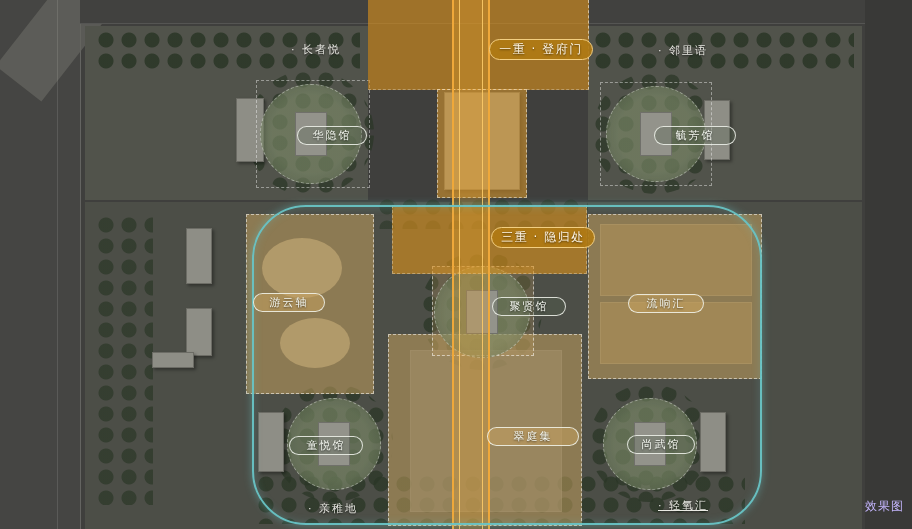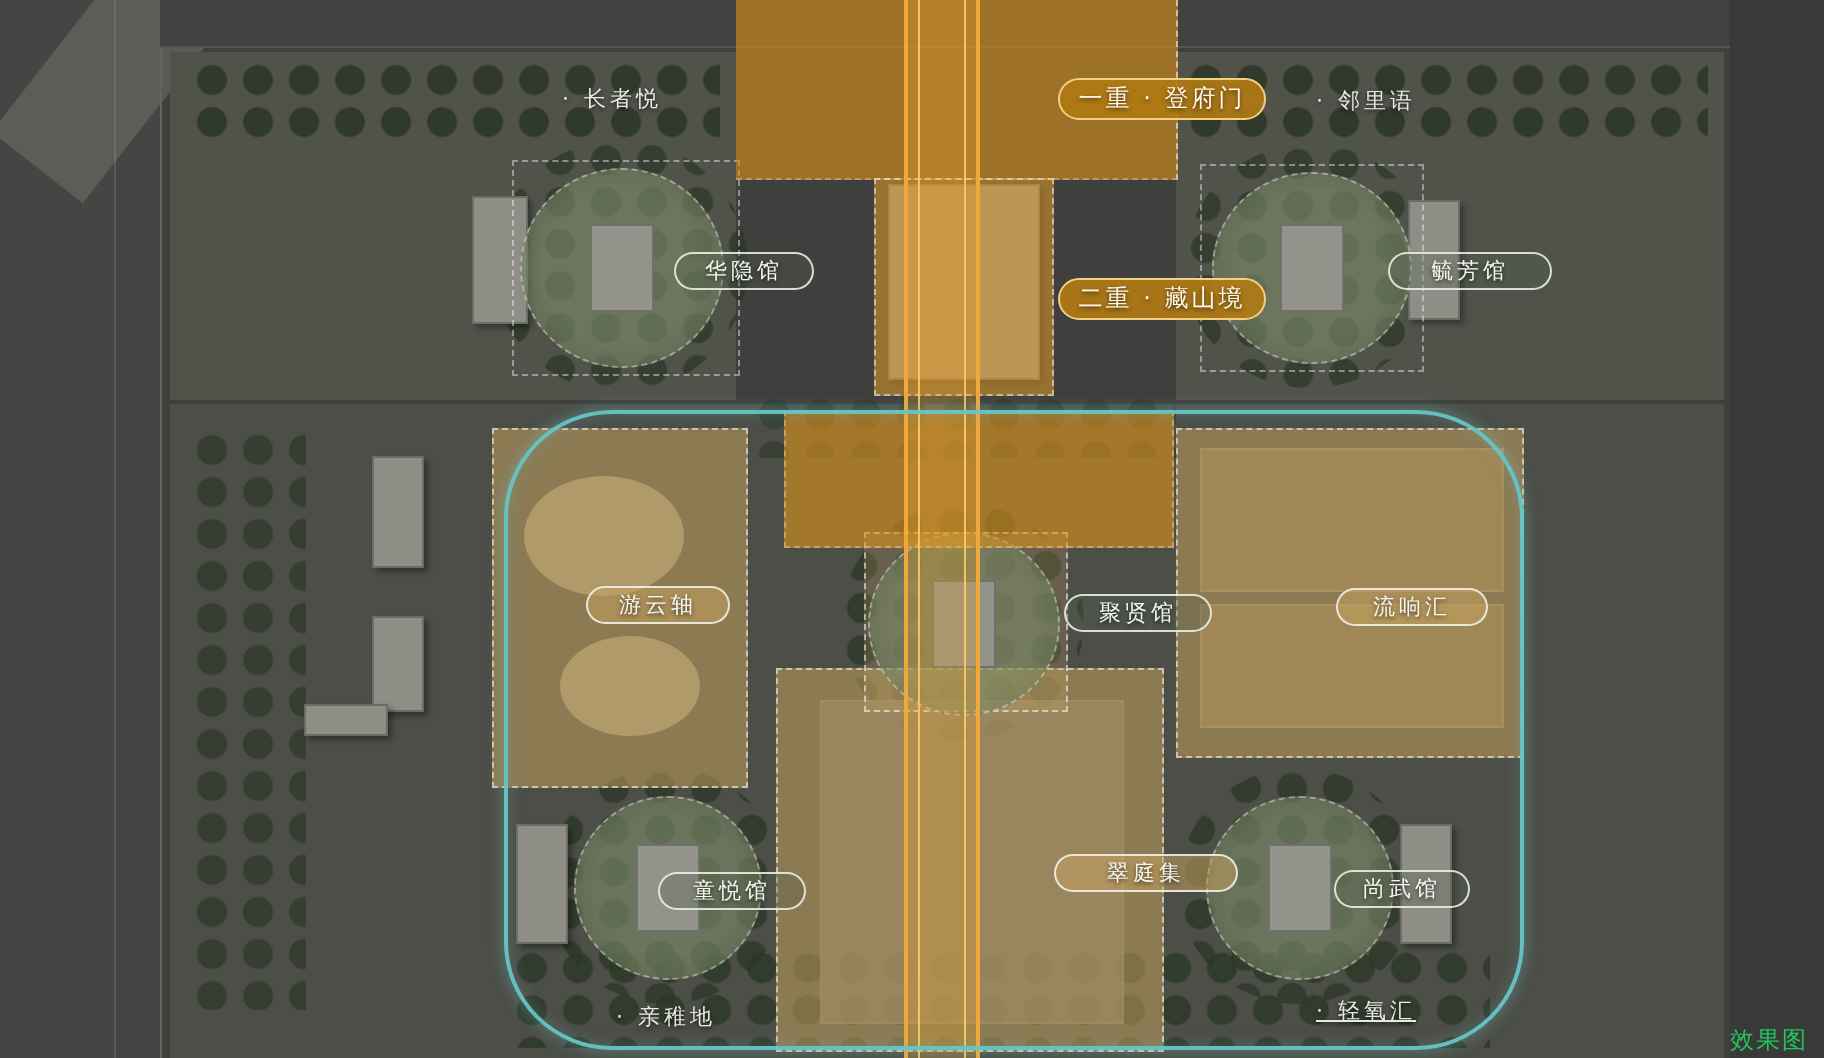"· 长者悦" div.layer { left: 281px -> 291px }
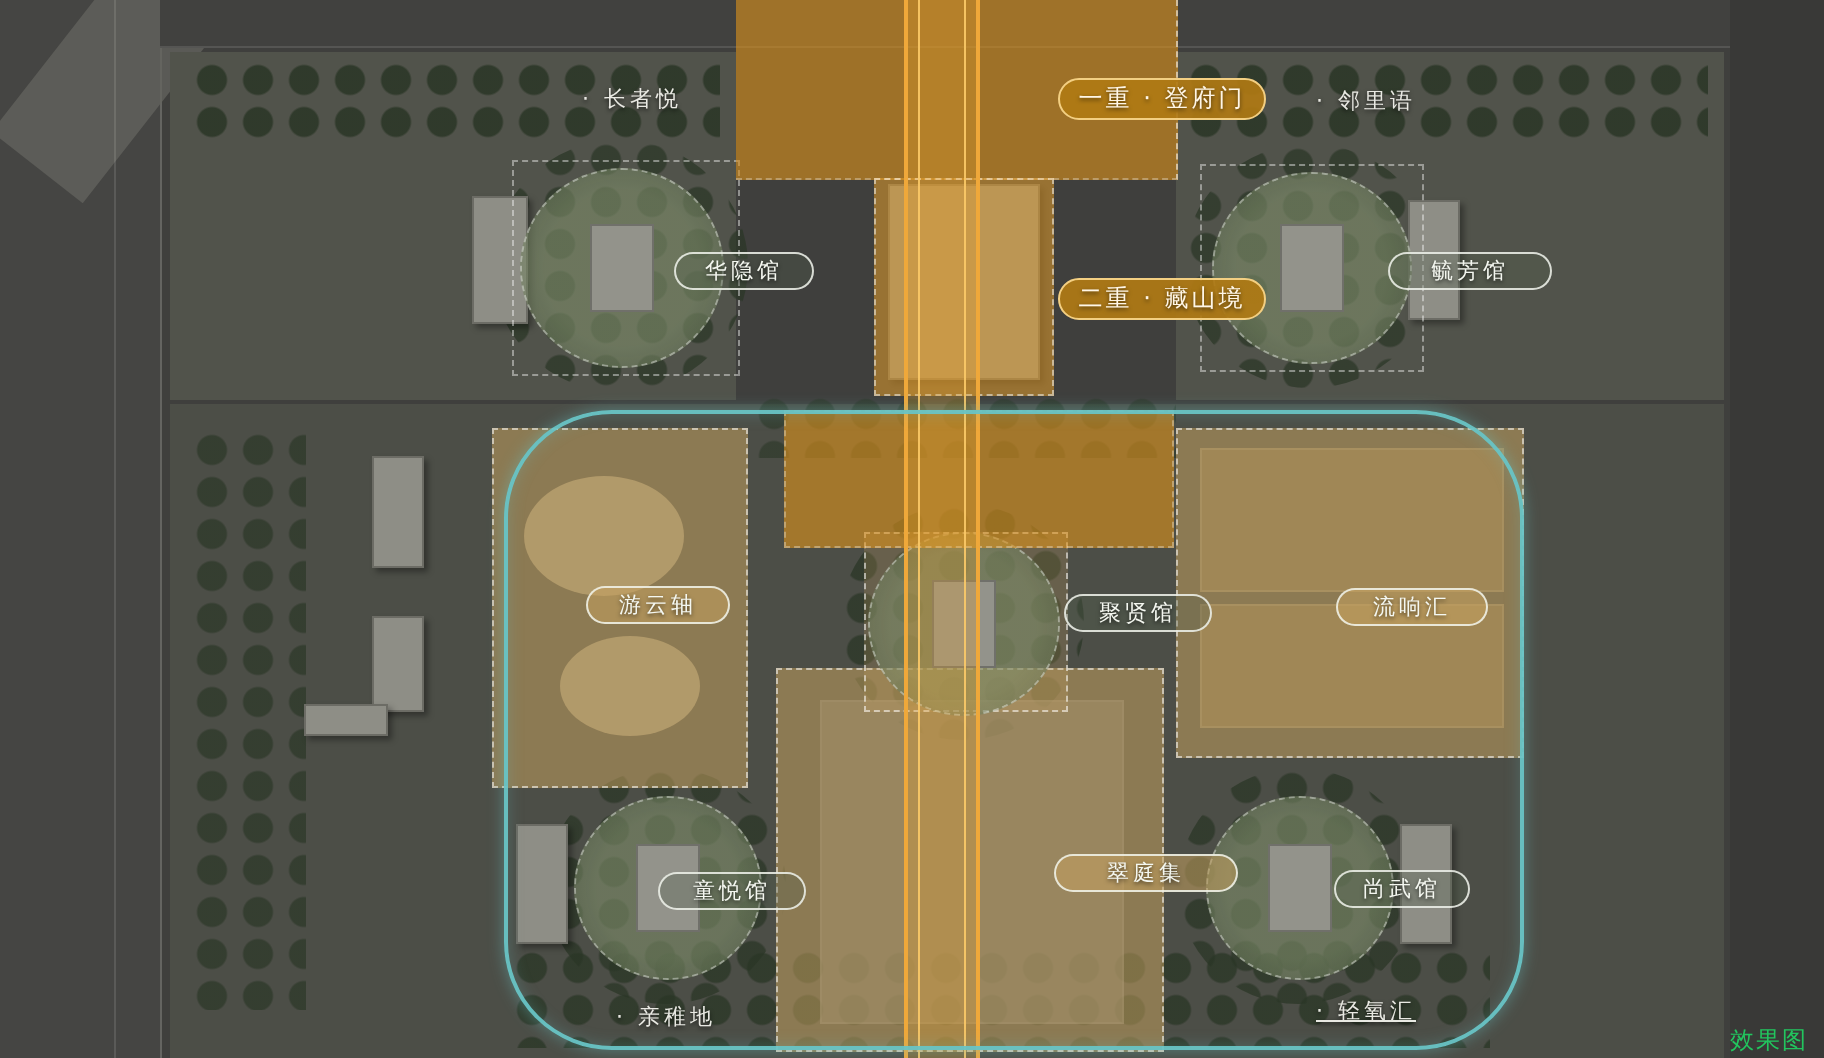"一重 · 登府门" .pill { margin-left: 40px -> none }
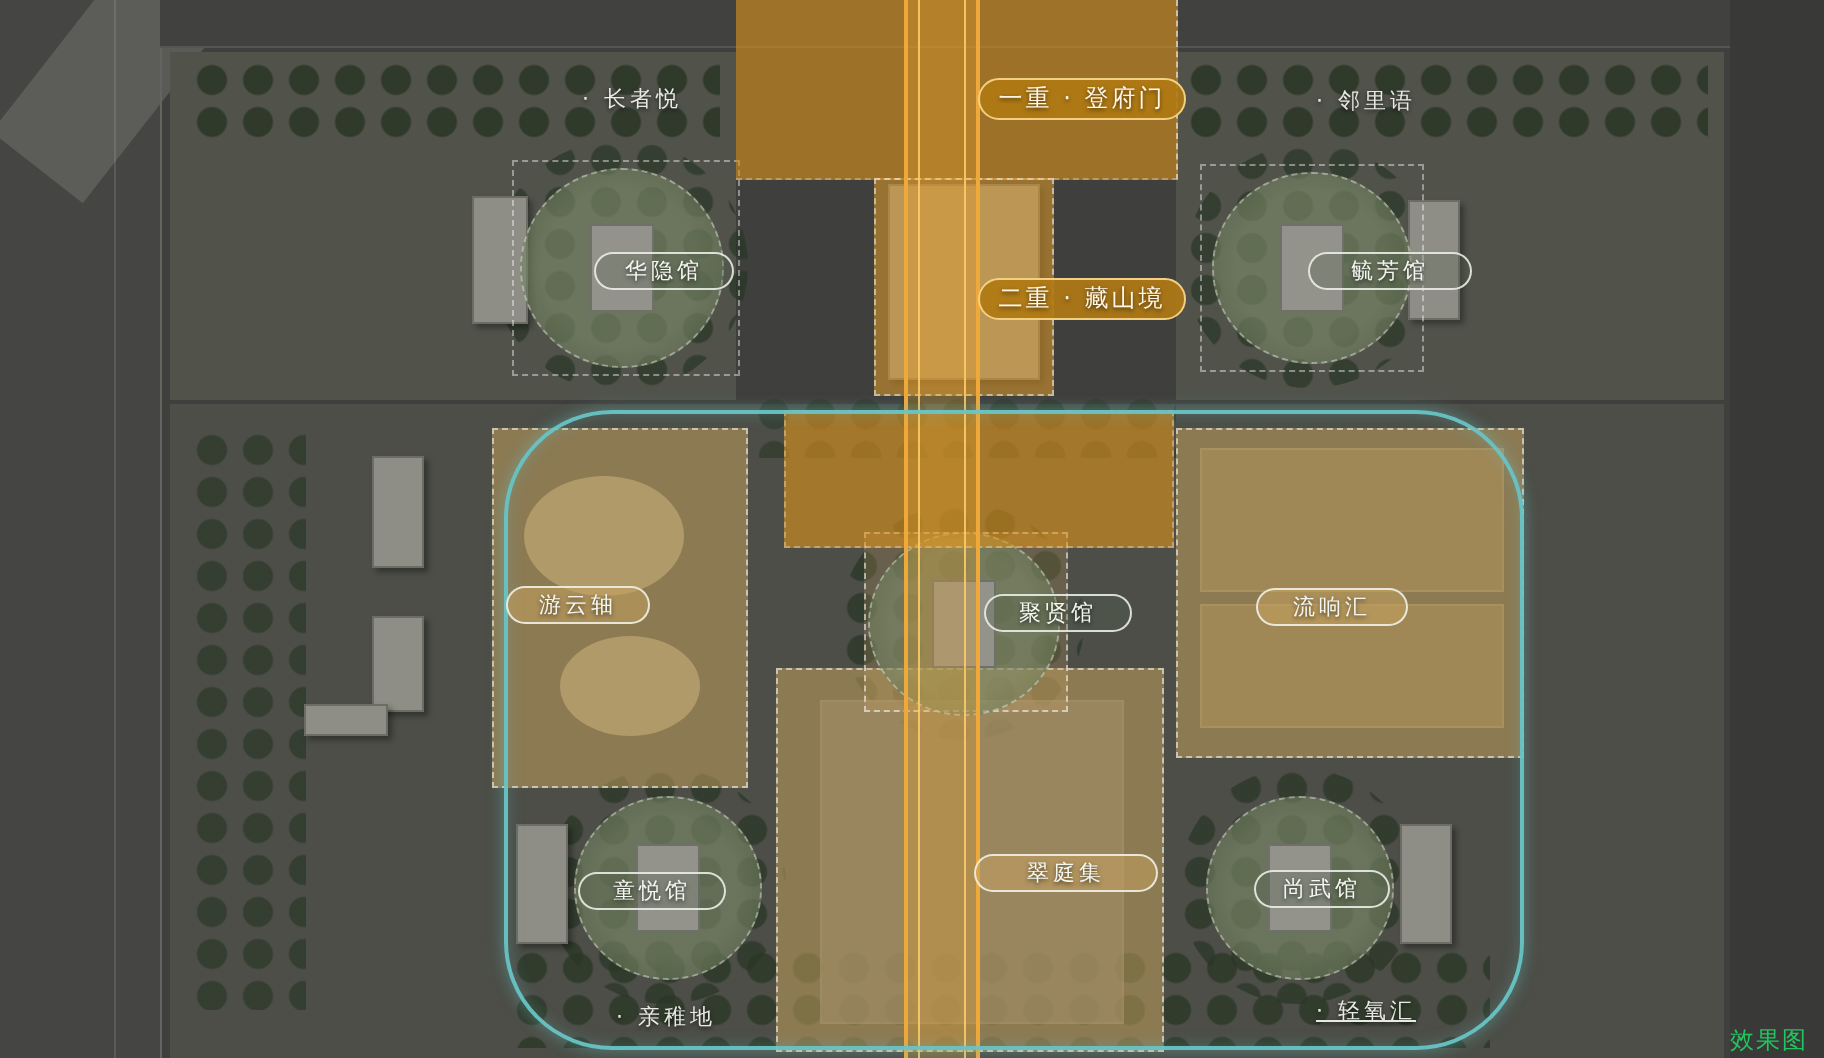"二重 · 藏山境" div.layer { html: <div>二重 · 藏山境</div> -> none }
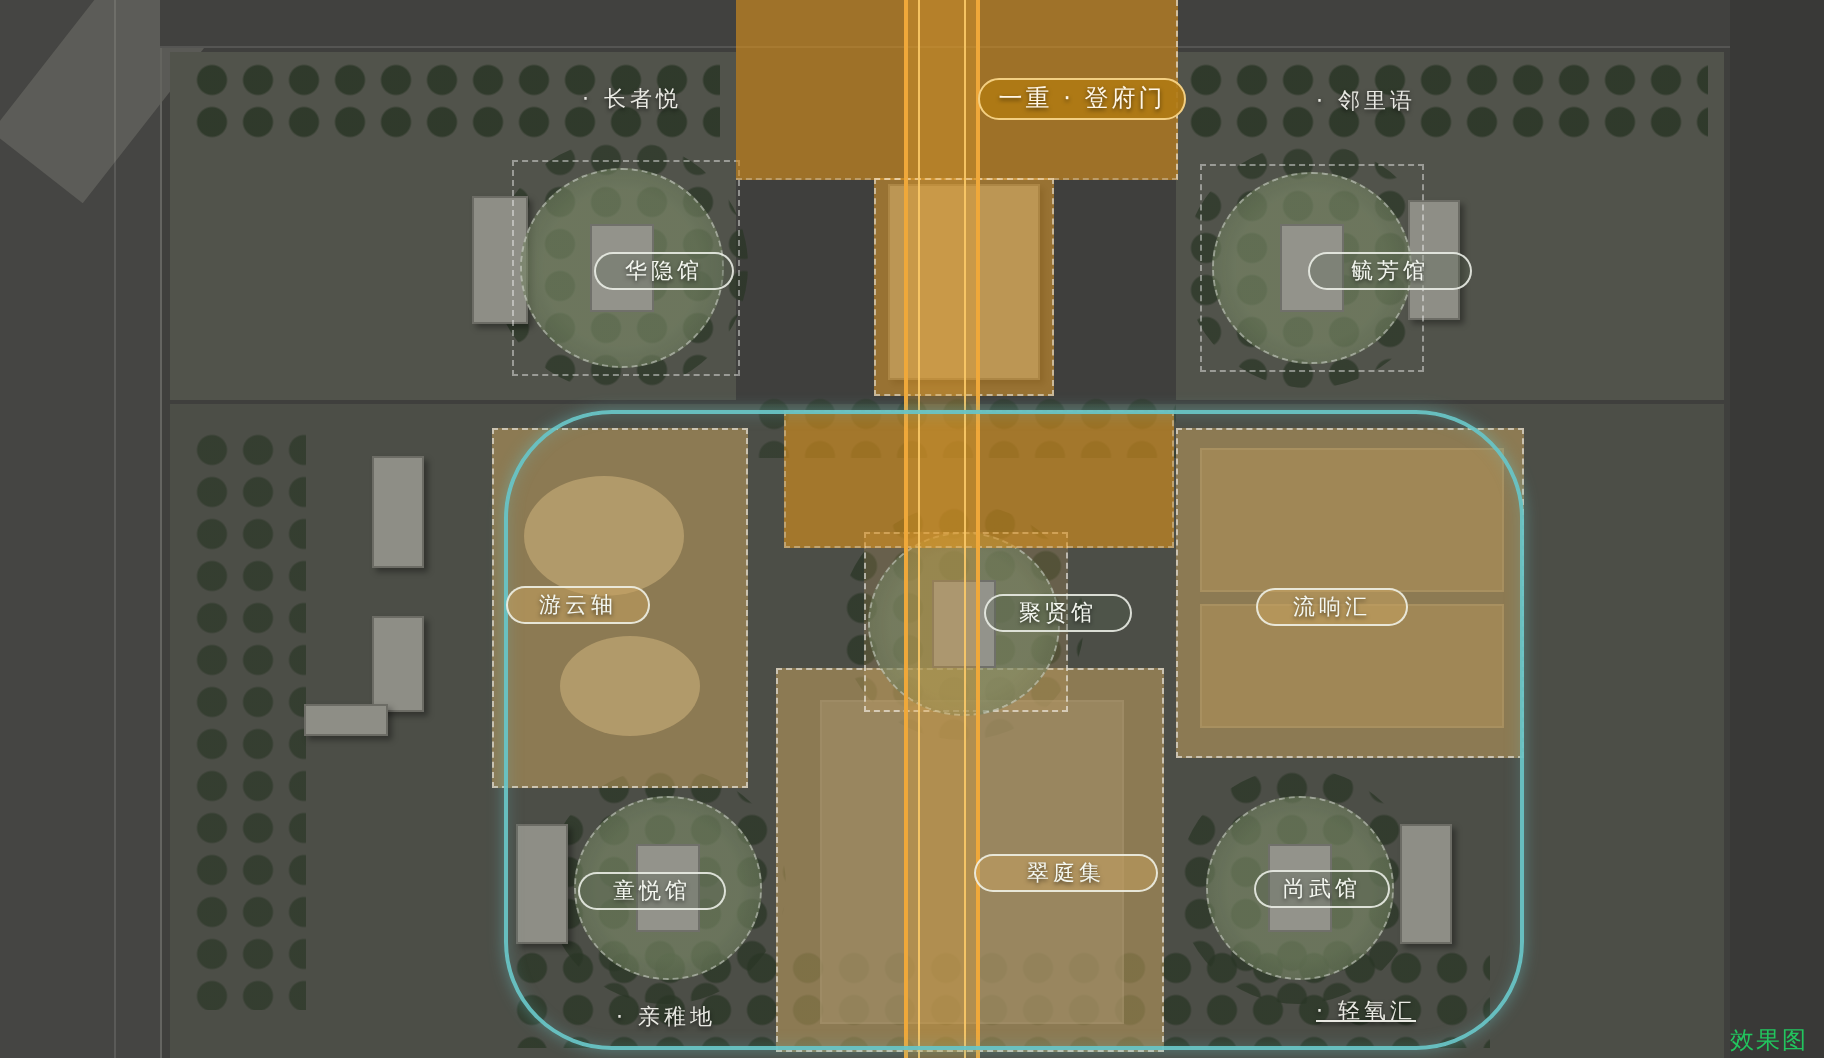"三重 · 隐归处" div.layer { html: none -> <div>三重 · 隐归处</div> }
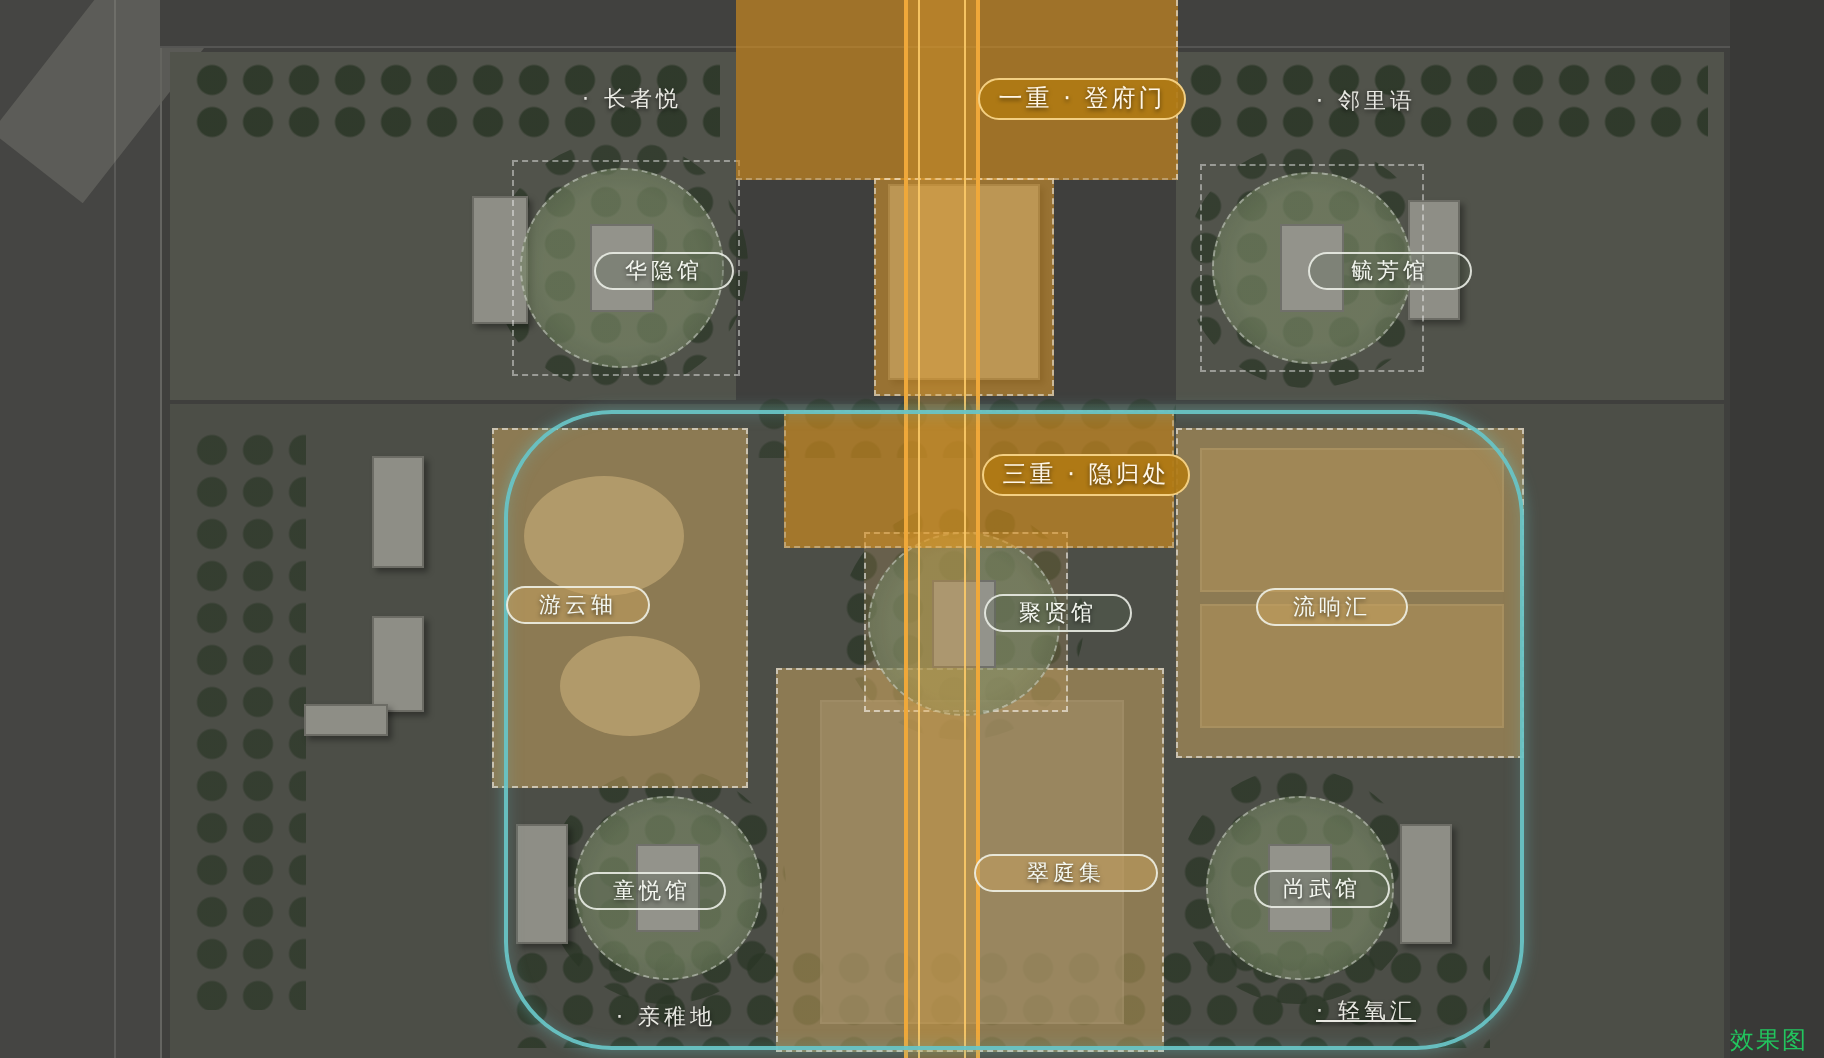"效果图" .watermark { bottom: 0 -> 14px; color: #22c55e -> #c4b5fd }
